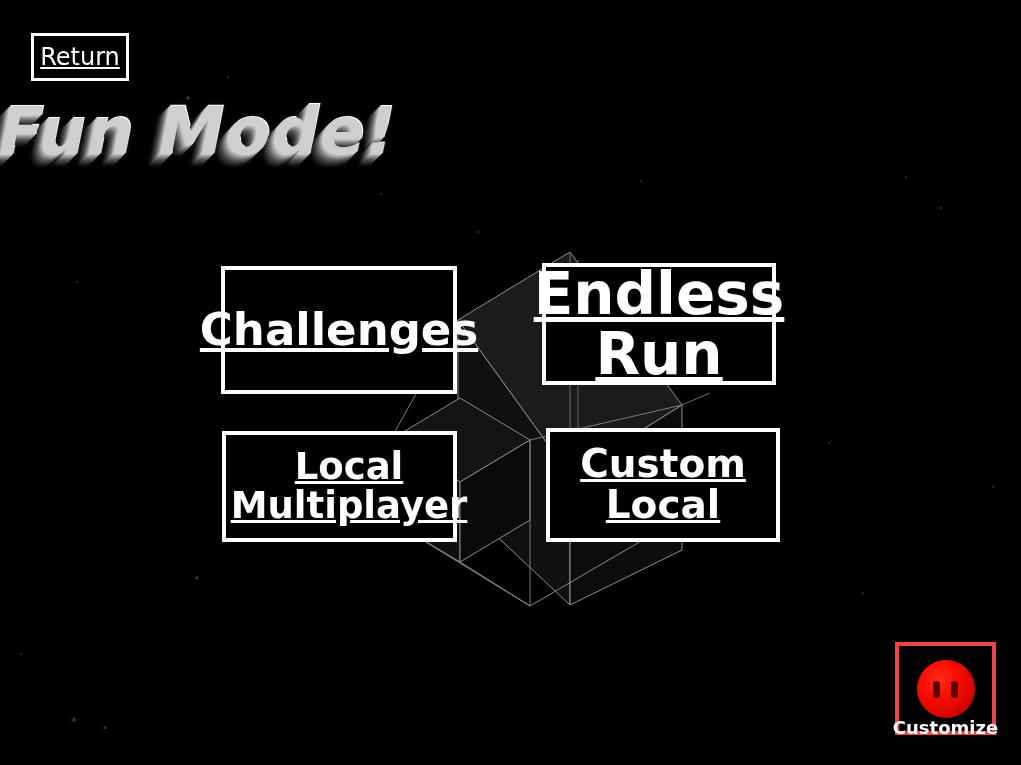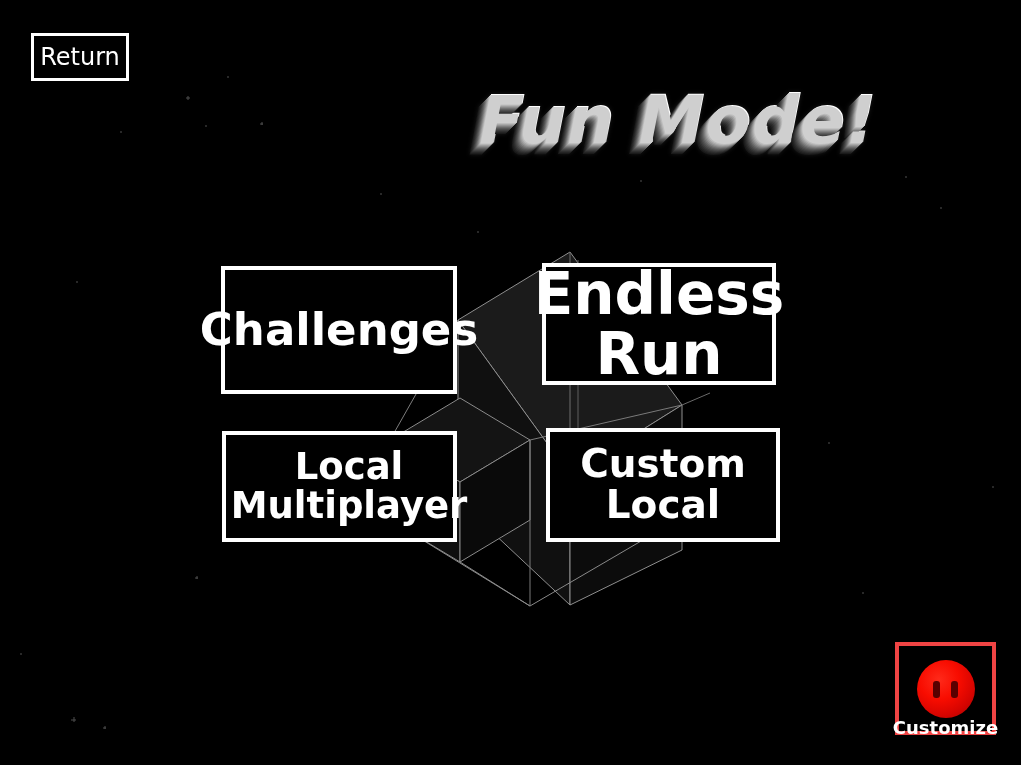"Return" .btn-label { text-decoration: none -> underline }
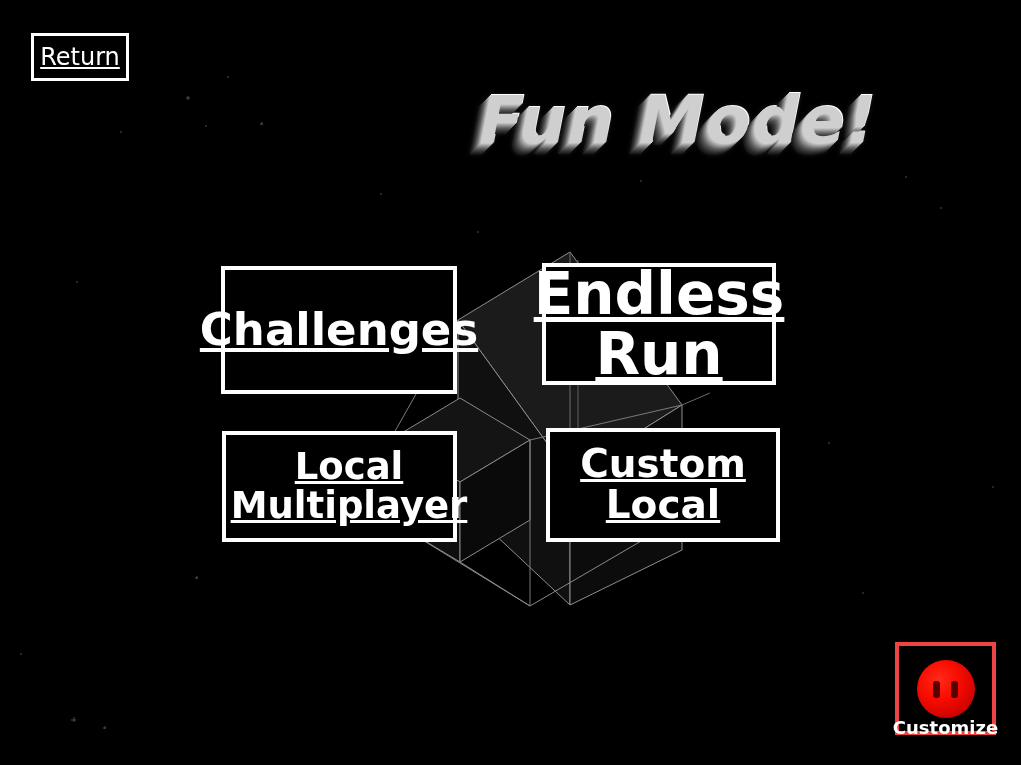"Fun Mode!" #title-wrap { text-align: right -> left; top: 81px -> 92px }
